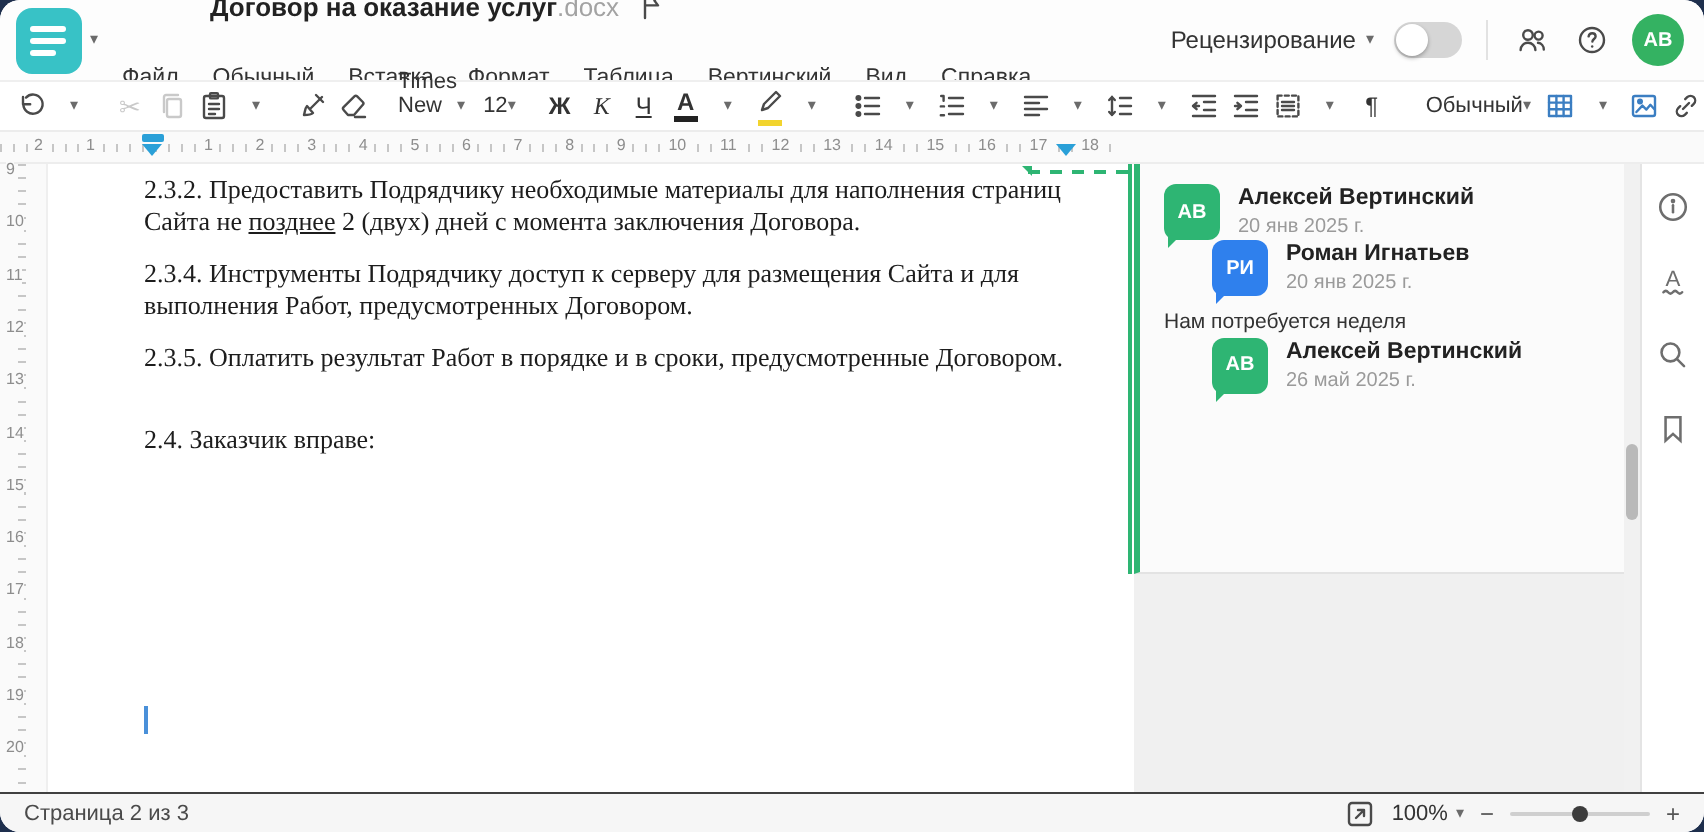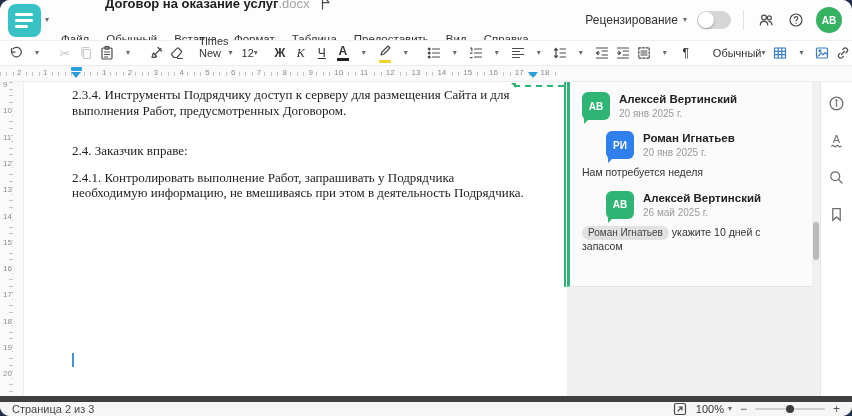"Предоставить" span { text: Предоставить -> Вертинский }
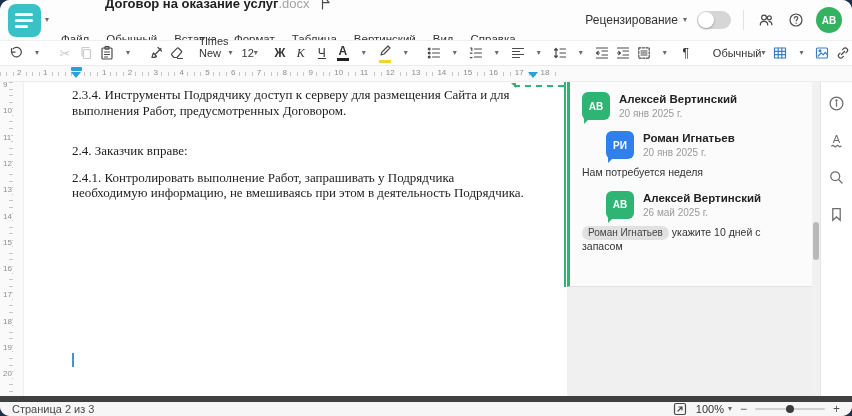"2.3.2. Предоставить Подрядчику" p { html: none -> <p><span>2.3.2. Предоставить Подрядчику необходимые материалы для наполнения страниц Сайта не </span><span>позднее</span><span> 2 (двух) дней с момента заключения Договора.</span></p> }
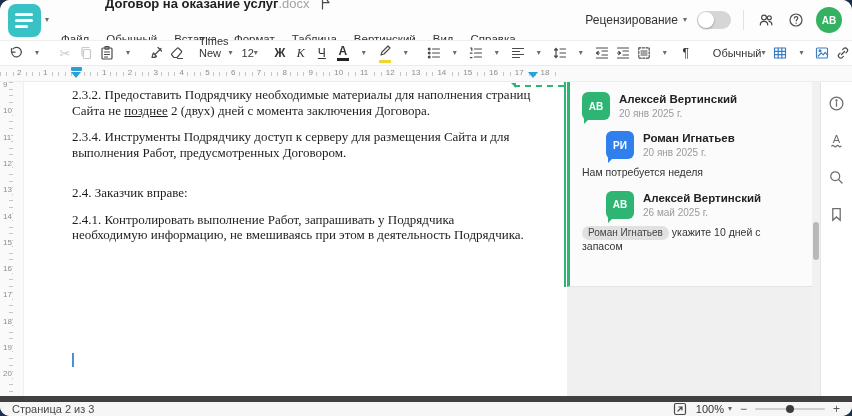"РИ" .c-reply { margin-top: 11px -> none }
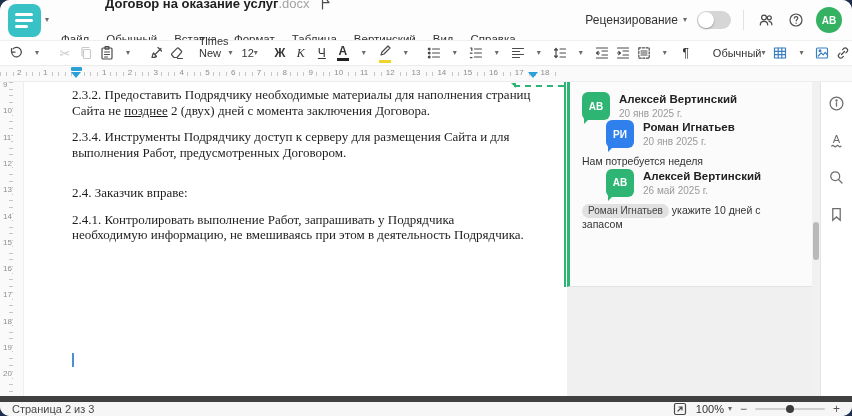"2.3.5. Оплатить результат Работ в" p { html: none -> <p>2.3.5. Оплатить результат Работ в порядке и в сроки, предусмотренные Договором.</p> }
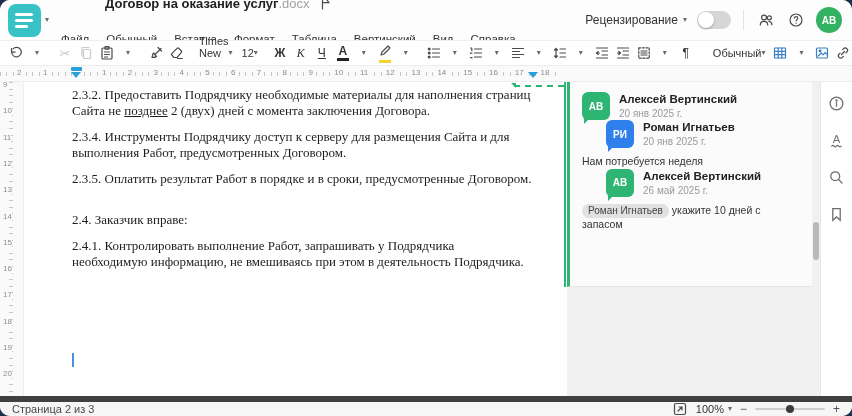"Роман Игнатьев укажите 10 дней" div.c-body { html: <div><span>Роман Игнатьев</span><span> укажите 10 дней с запасом</span></div> -> none }
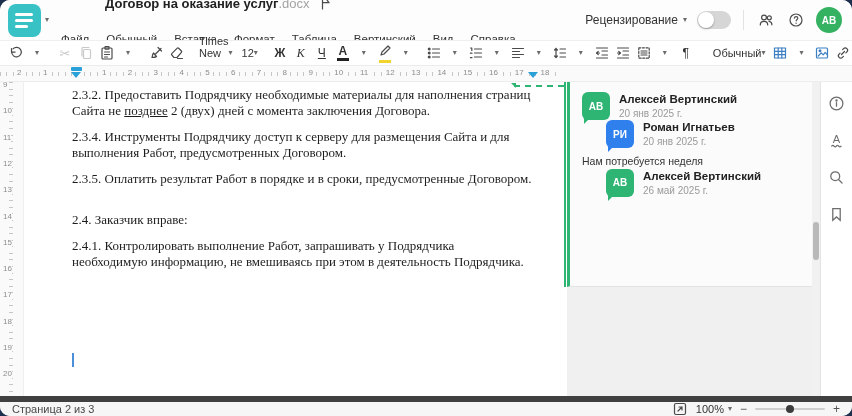"2.4.1. Контролировать выполнение Работ," p { html: <p>2.4.1. Контролировать выполнение Работ, запрашивать у Подрядчика необходимую информацию, не вмешиваясь при этом в деятельность Подрядчика.</p> -> none }
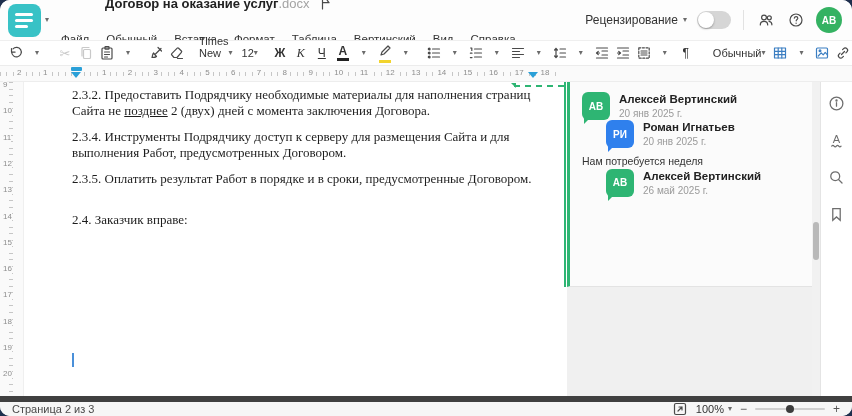"Страница 2 из 3" .statusbar { border-top: 6px solid #404040 -> 1px solid #404040 }
